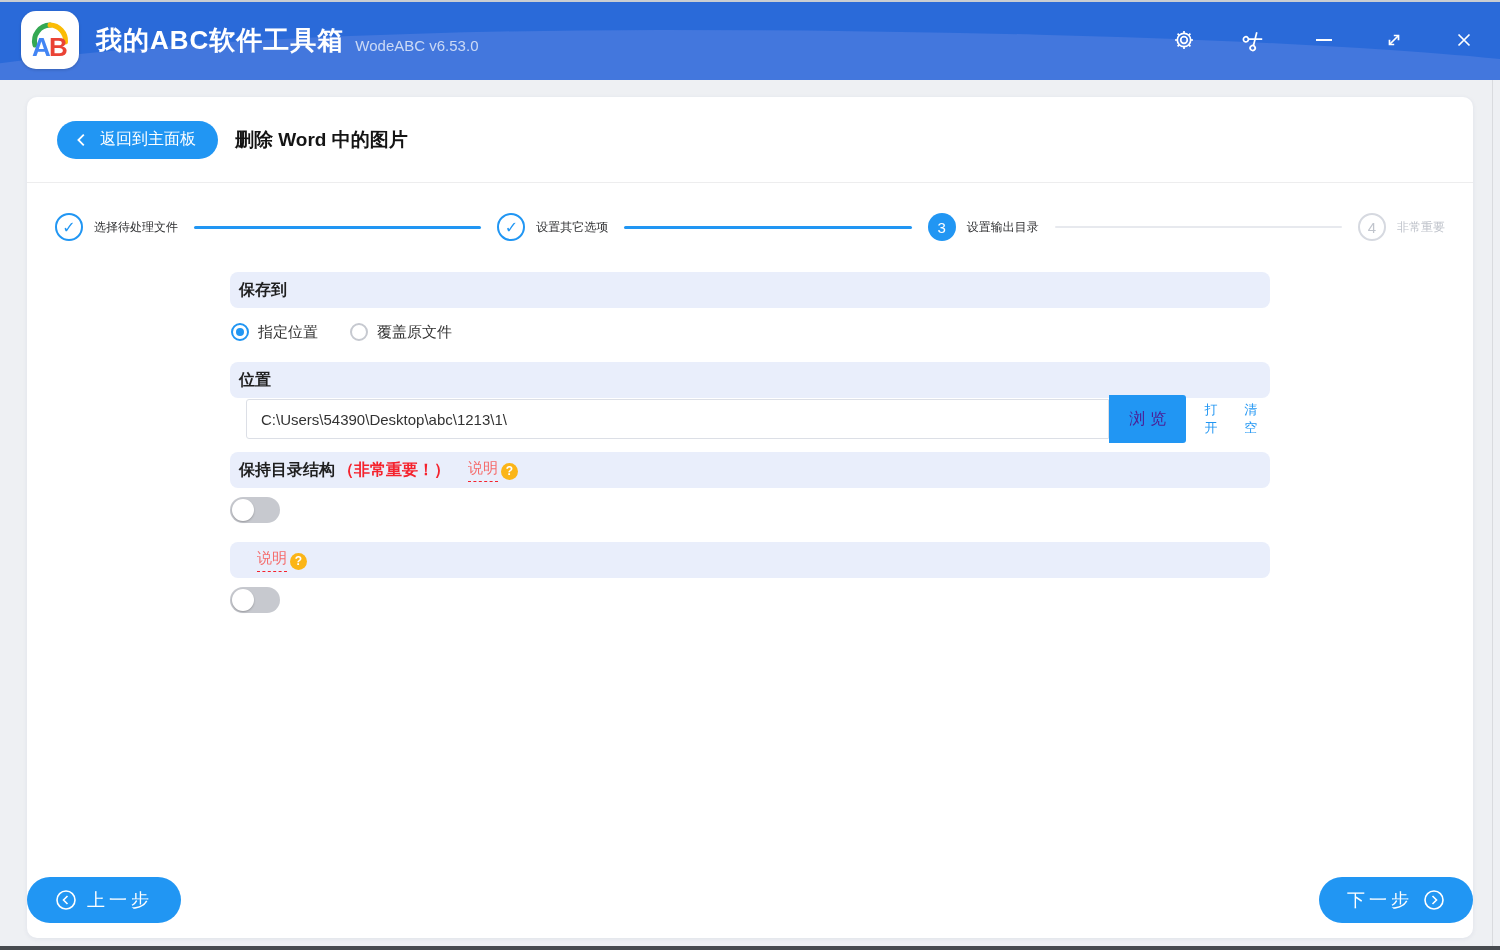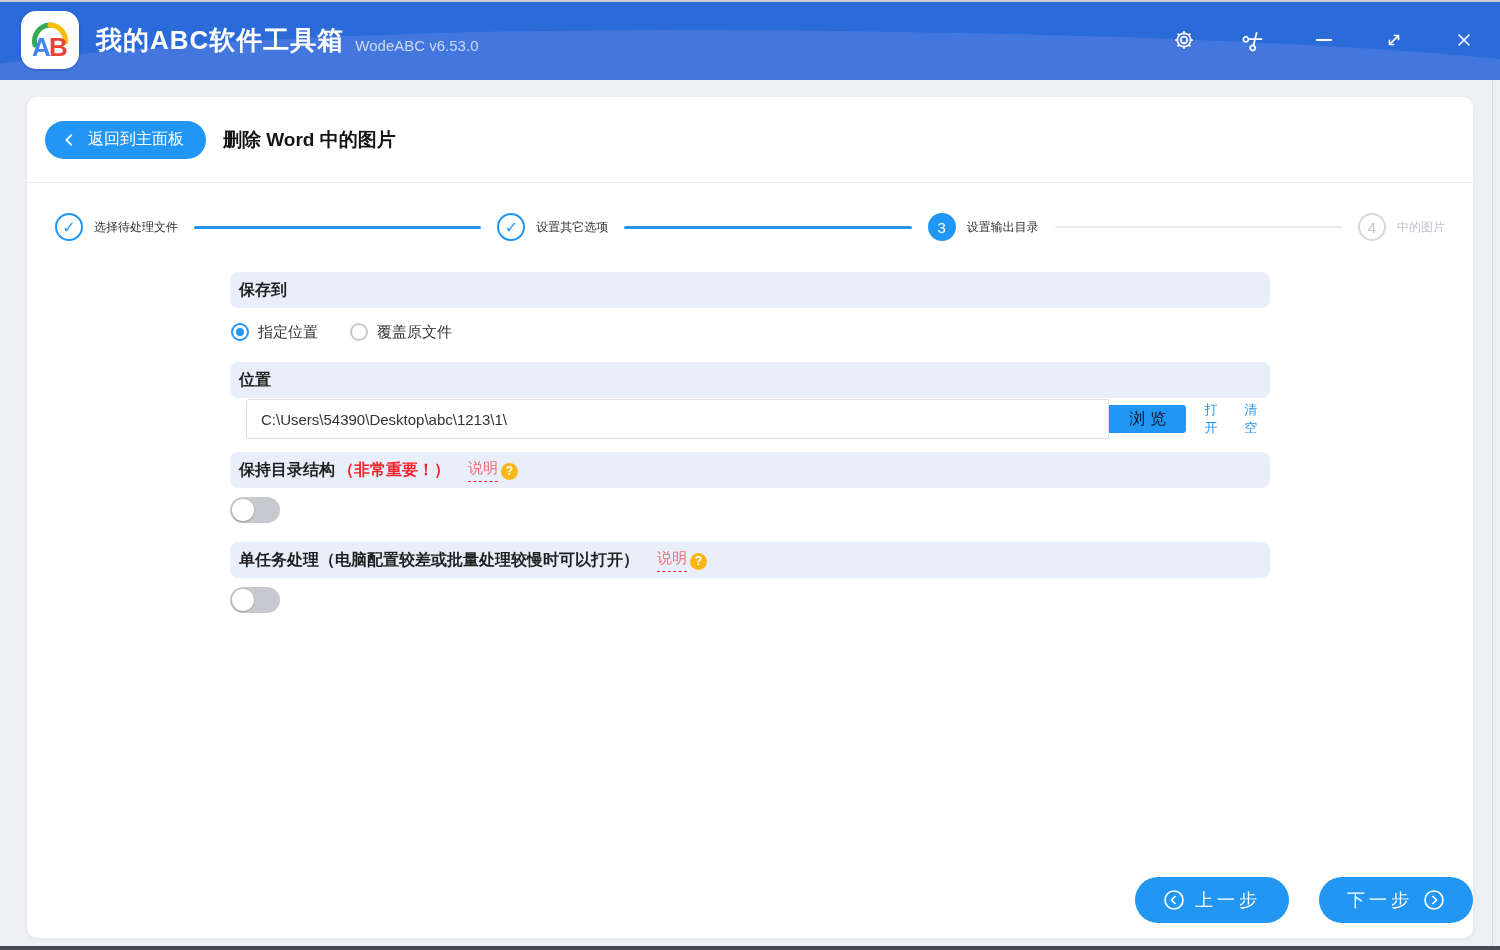"返回到主面板" .card-header { padding-left: 18px -> 30px }
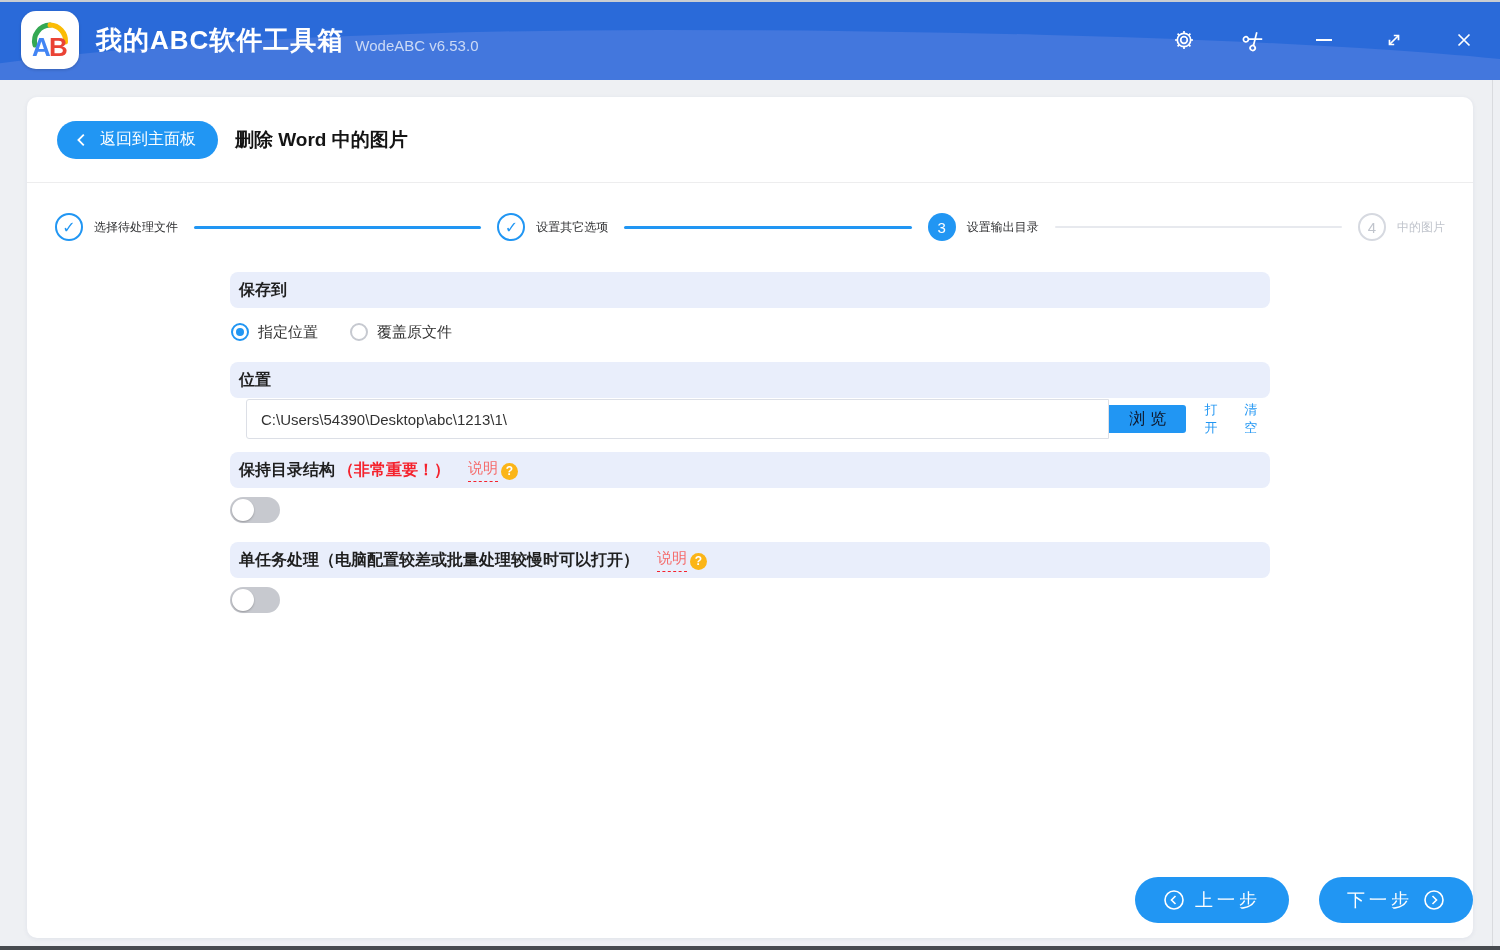"中的图片" div.step-label { text: 中的图片 -> 非常重要 }
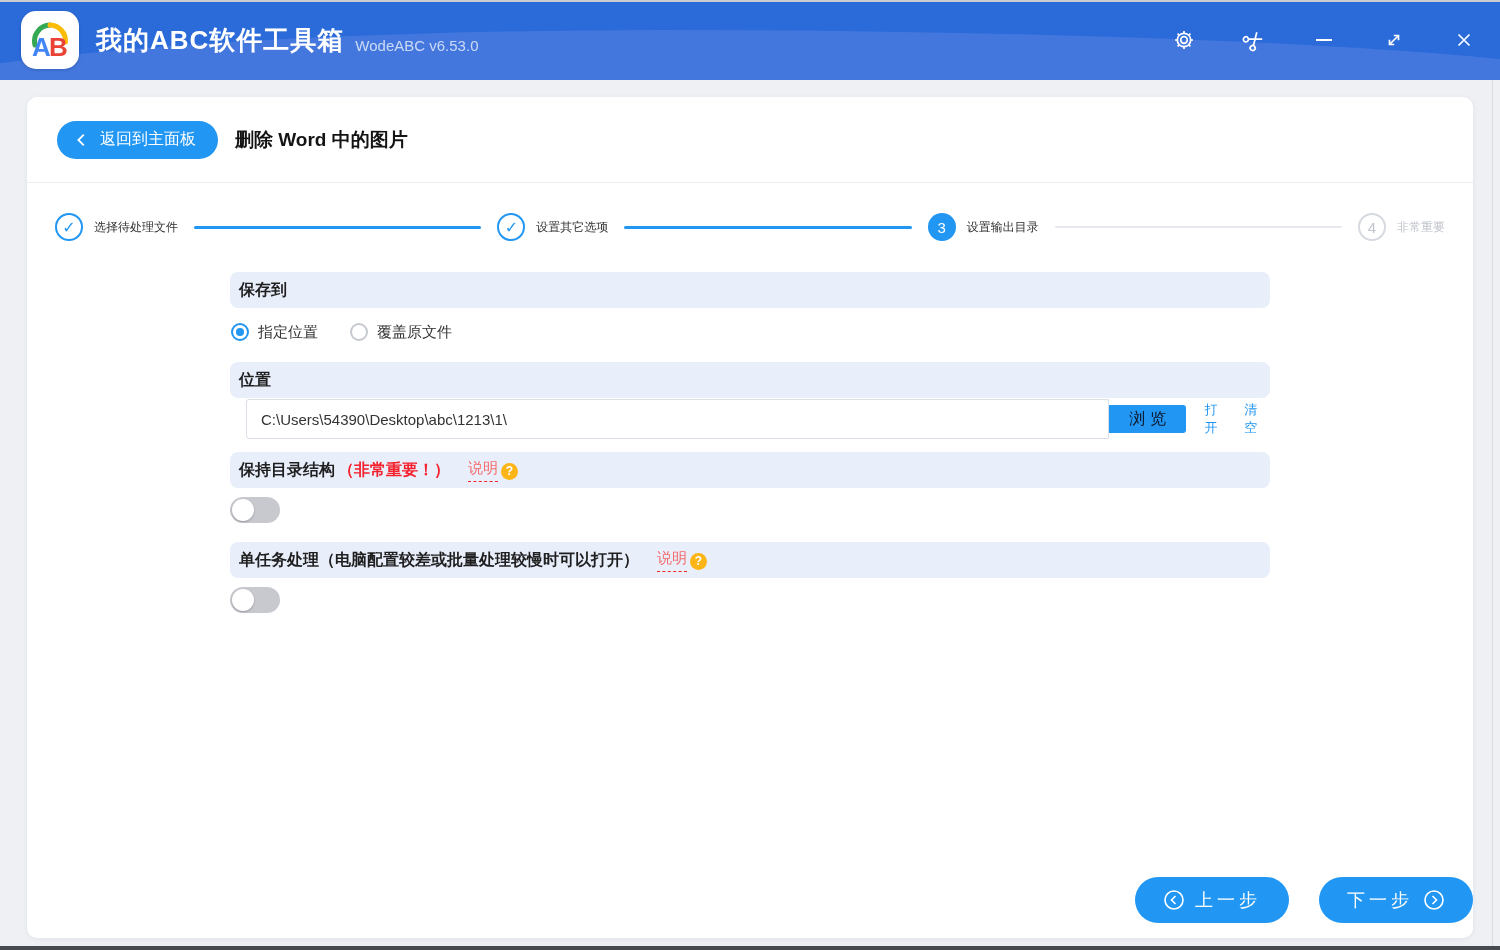"浏览" .browse-btn { color: #0f172a -> #4c1d95; height: 28px -> 48px }
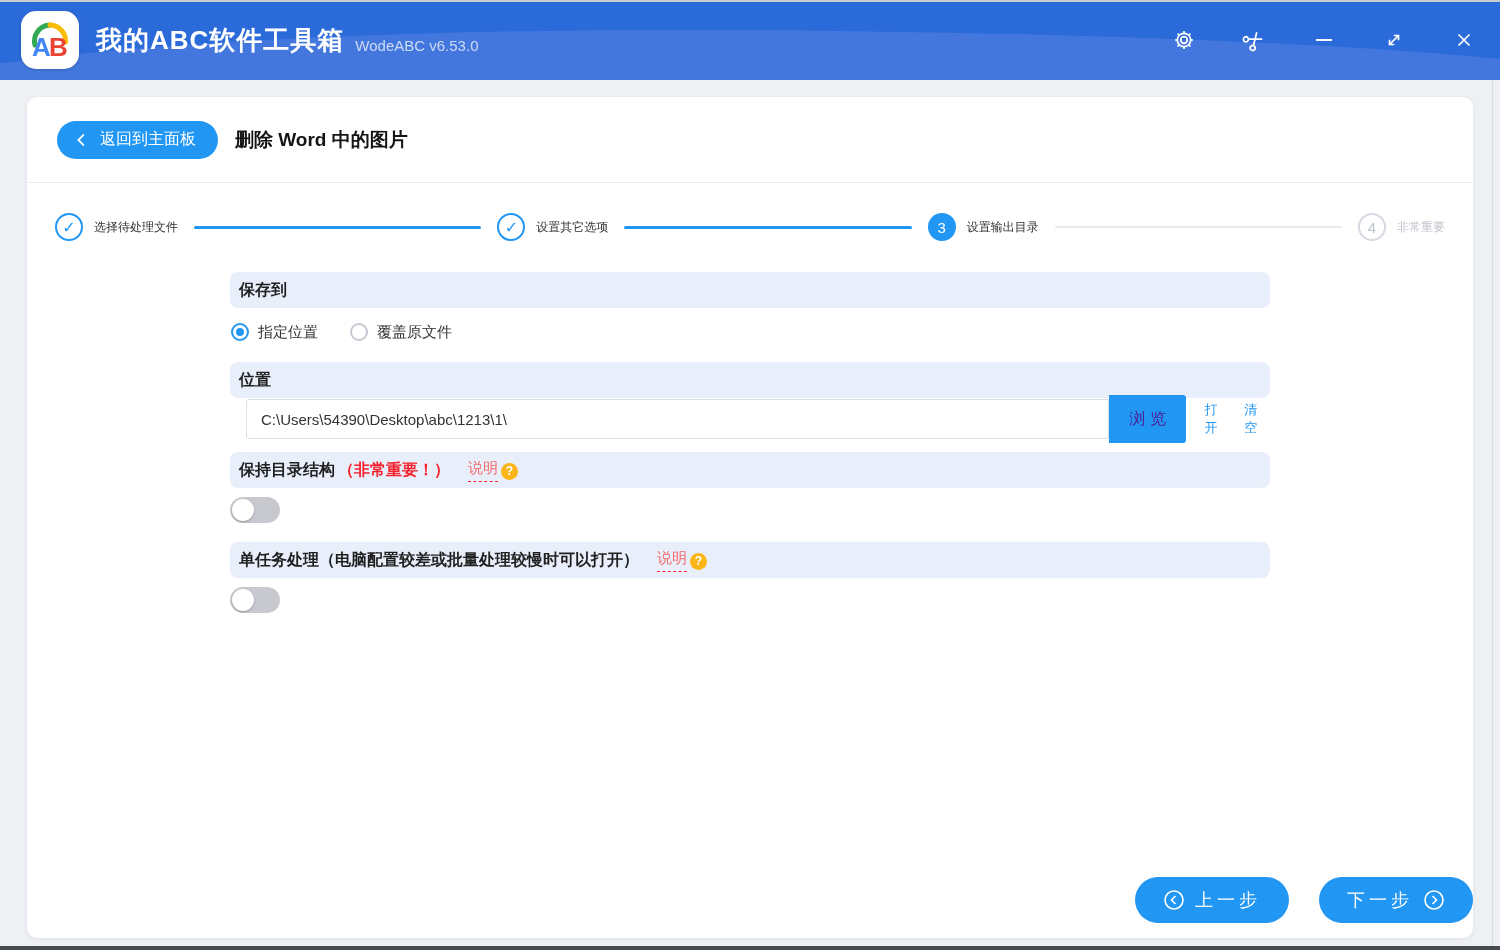"单任务处理（电脑配置较差或批量处理较慢时可以打开）" span.bar-title { html: <span>单任务处理（电脑配置较差或批量处理较慢时可以打开）</span> -> none }
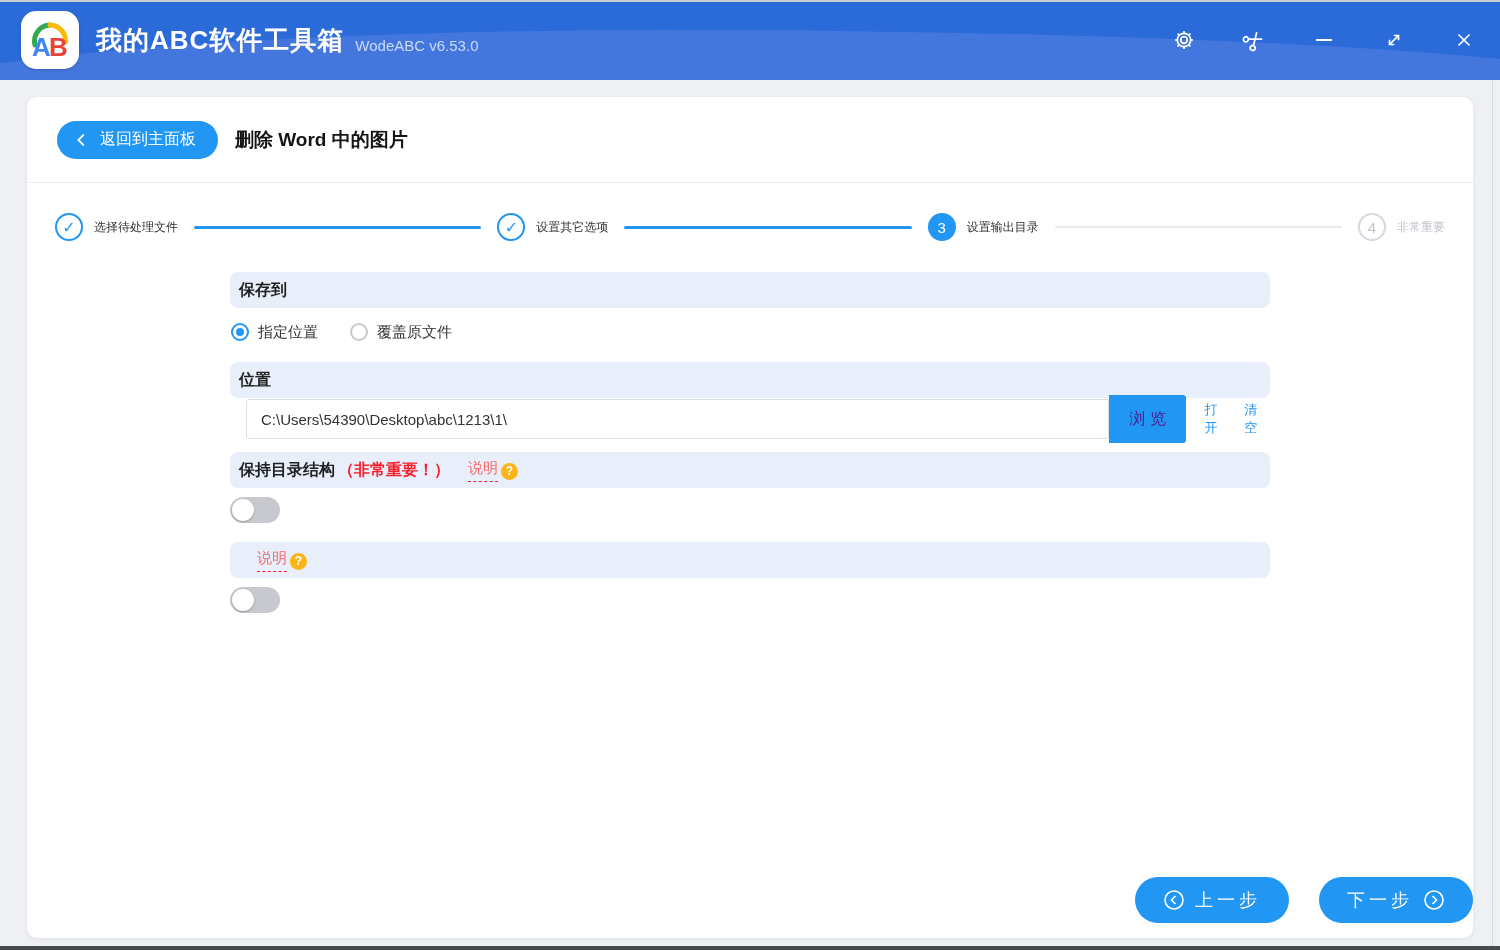"上一步" .footer { justify-content: flex-end -> space-between }
